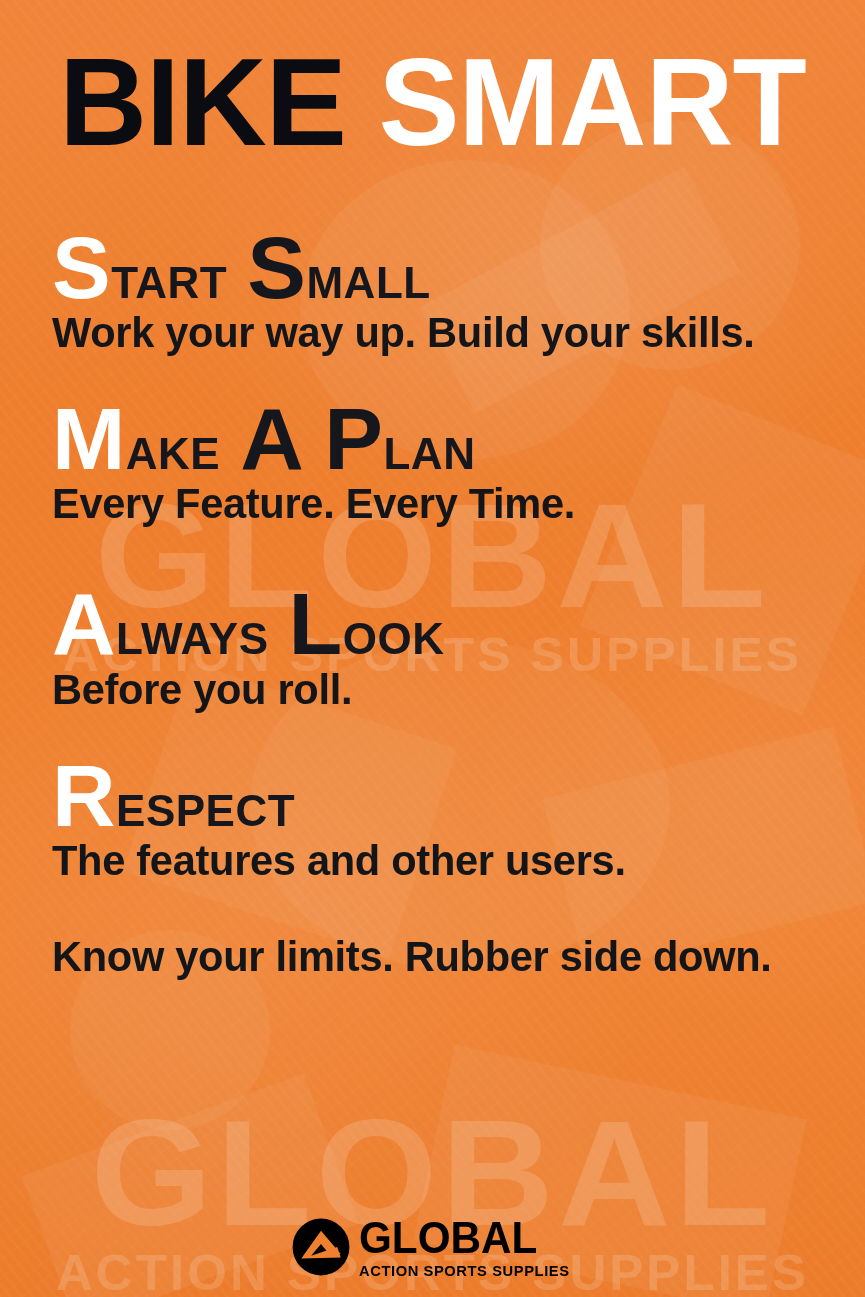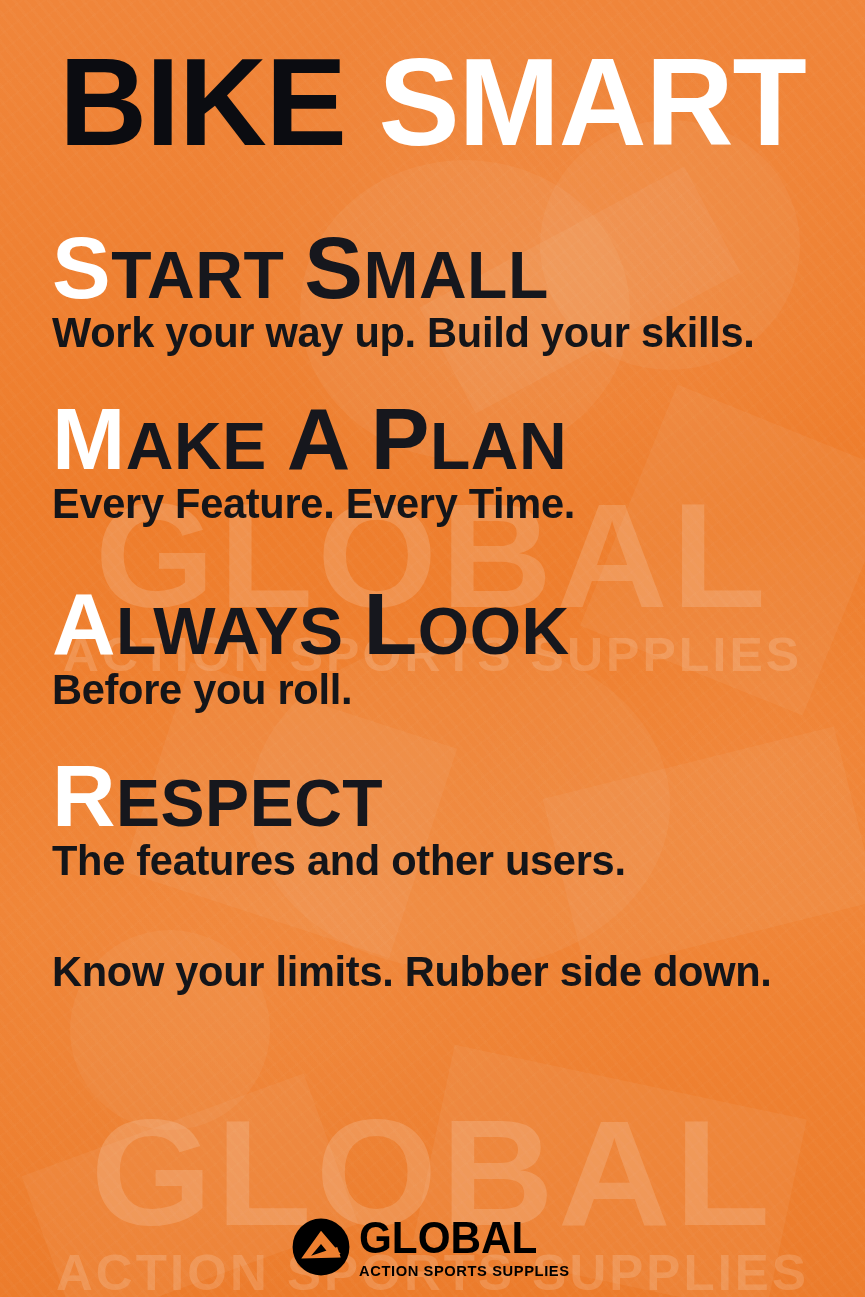"TART" .rule-heading .rest { font-size: 66px -> 44px }
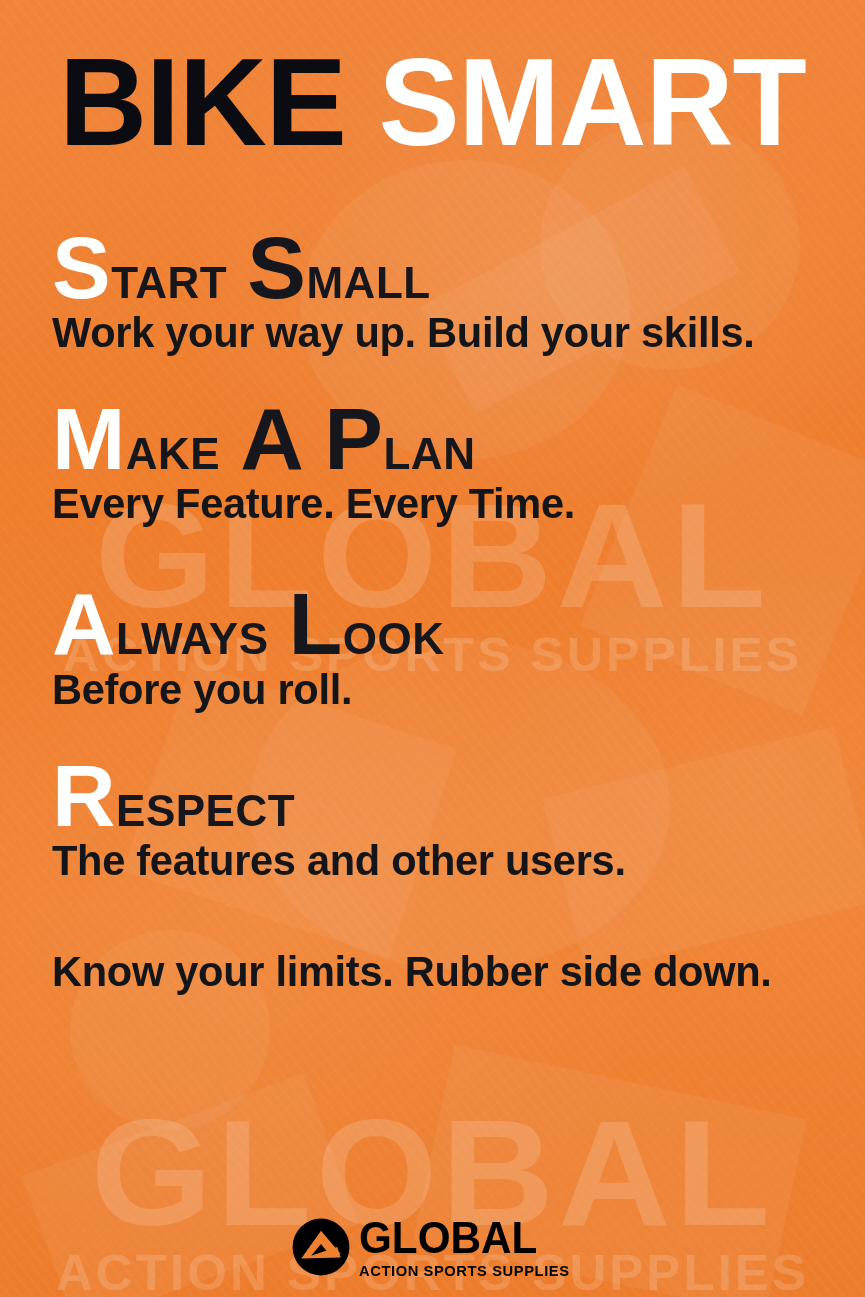"RESPECT" #rule-3 { margin-bottom: 63px -> 48px }
